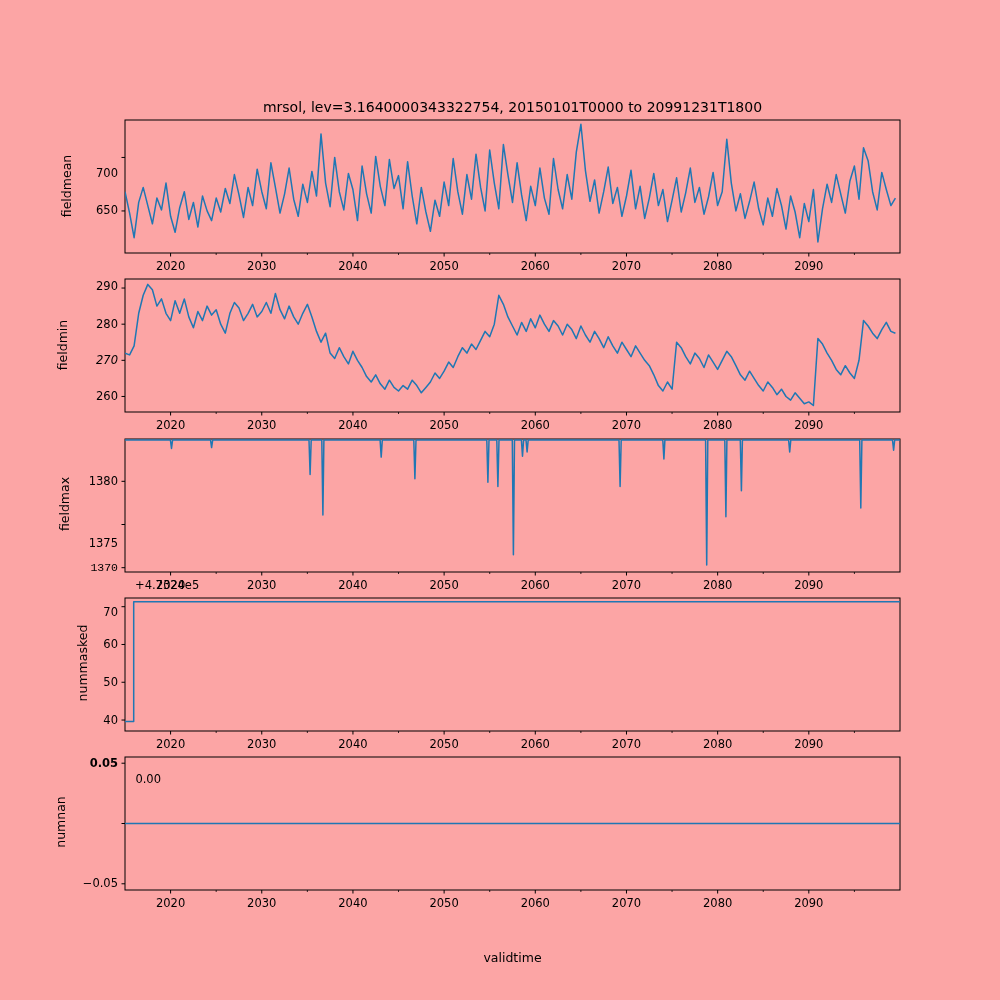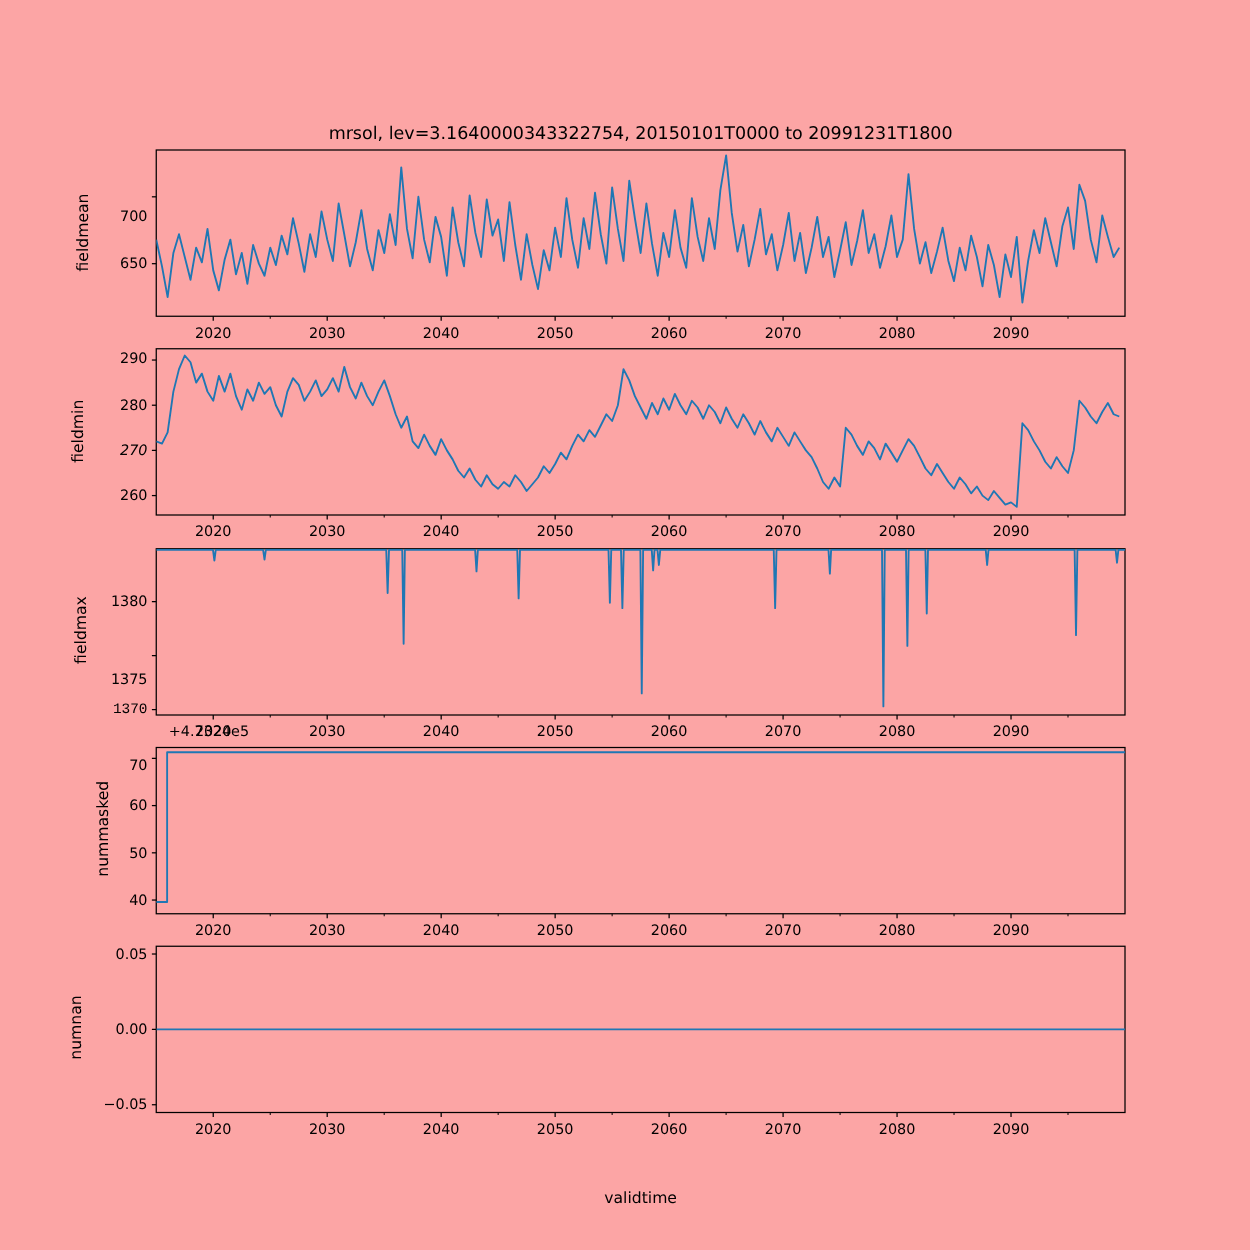"0.05" div.ytick-label { font-weight: none -> bold }
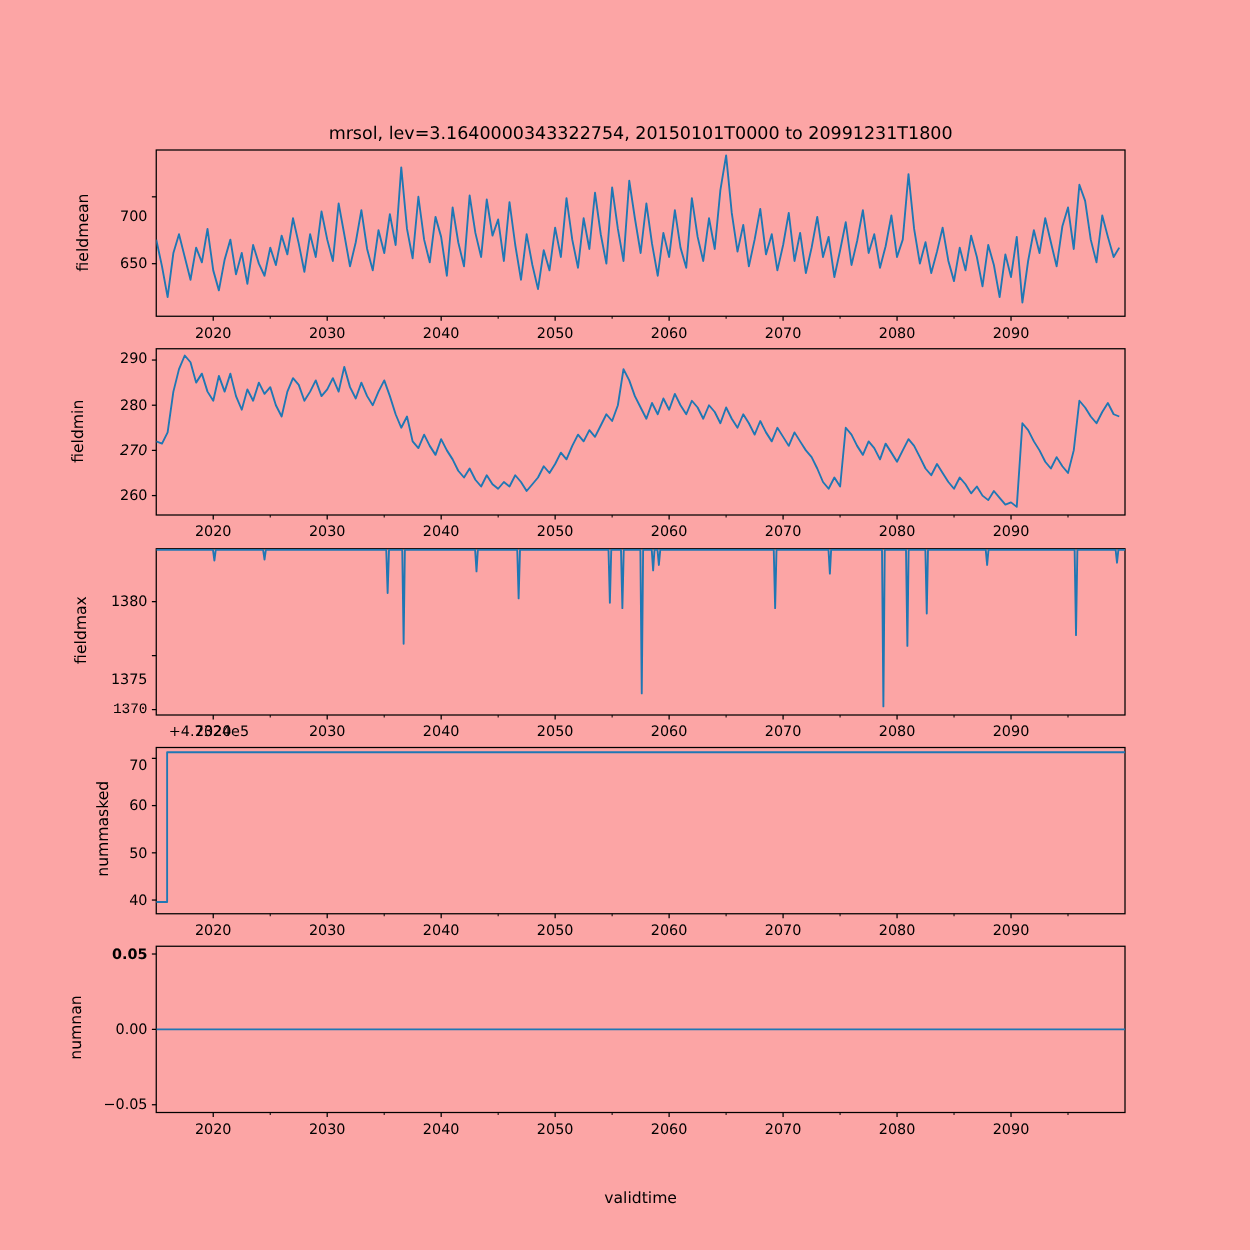"0.00" div.ytick-label { margin-left: none -> 43px; top: 817px -> 773px }
